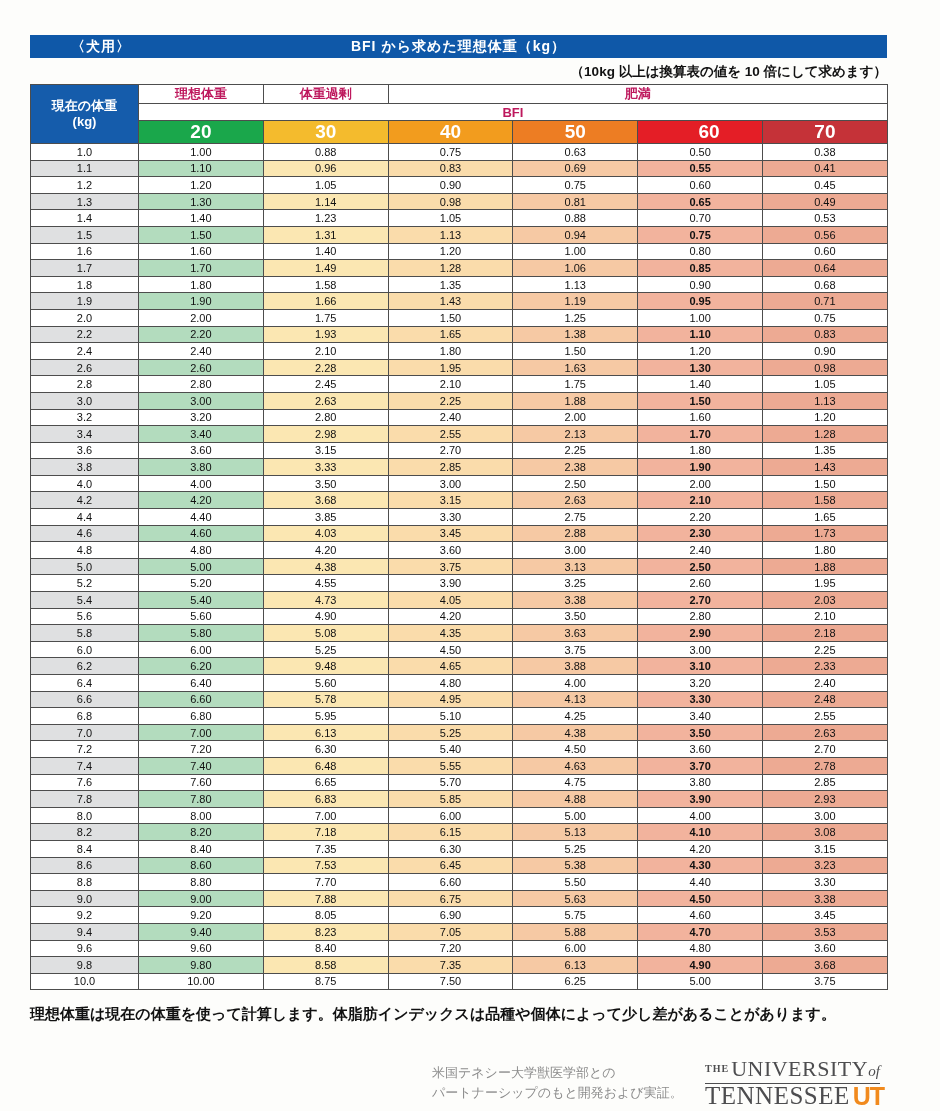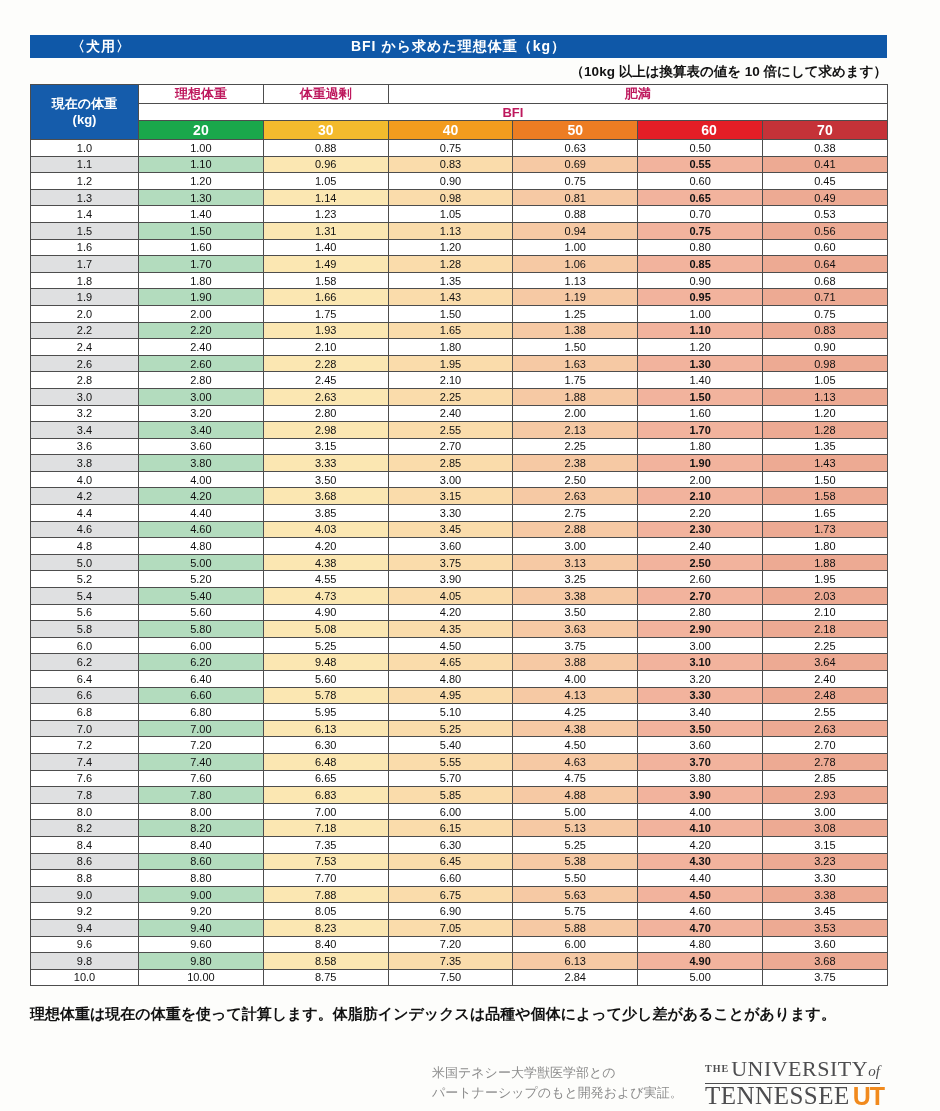"20" tr.bfi-num-row th { font-size: 14px -> 19px }
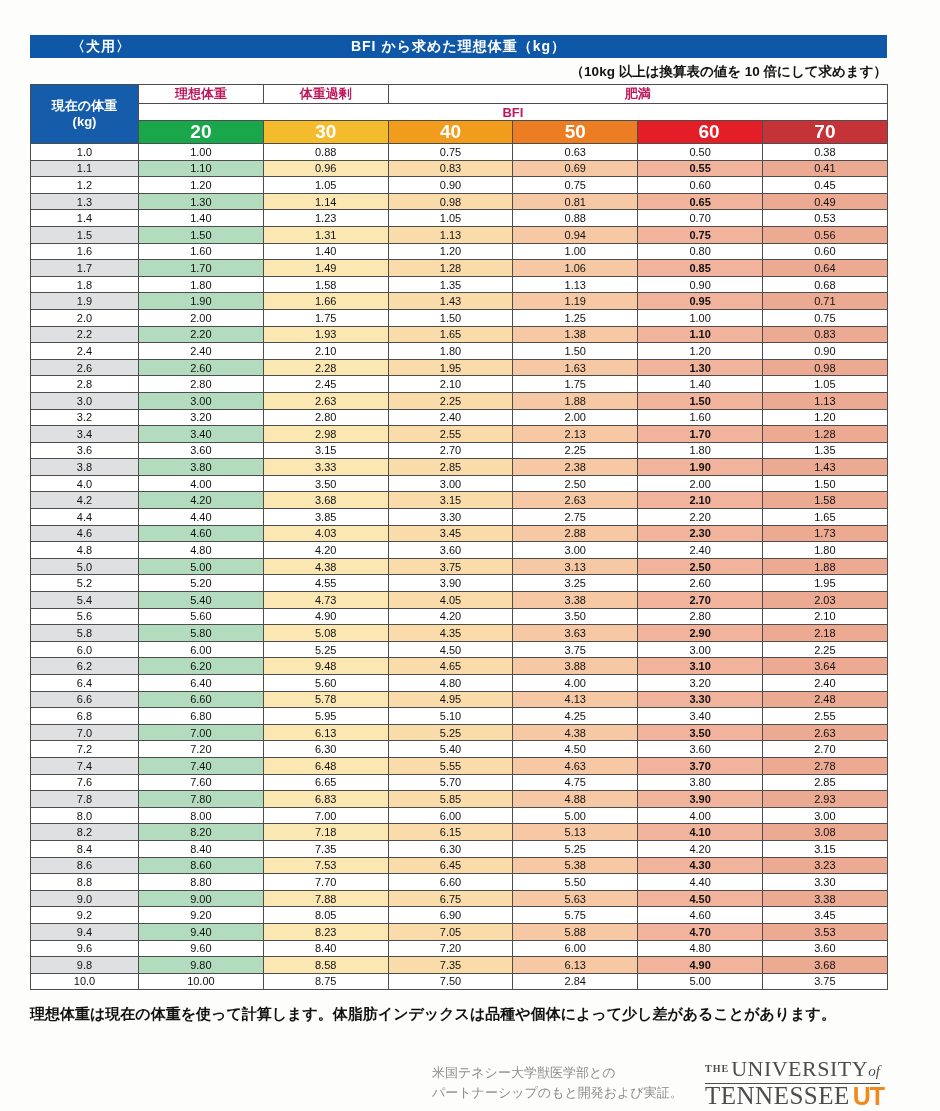"3.64" td.c6 { text: 3.64 -> 2.33 }
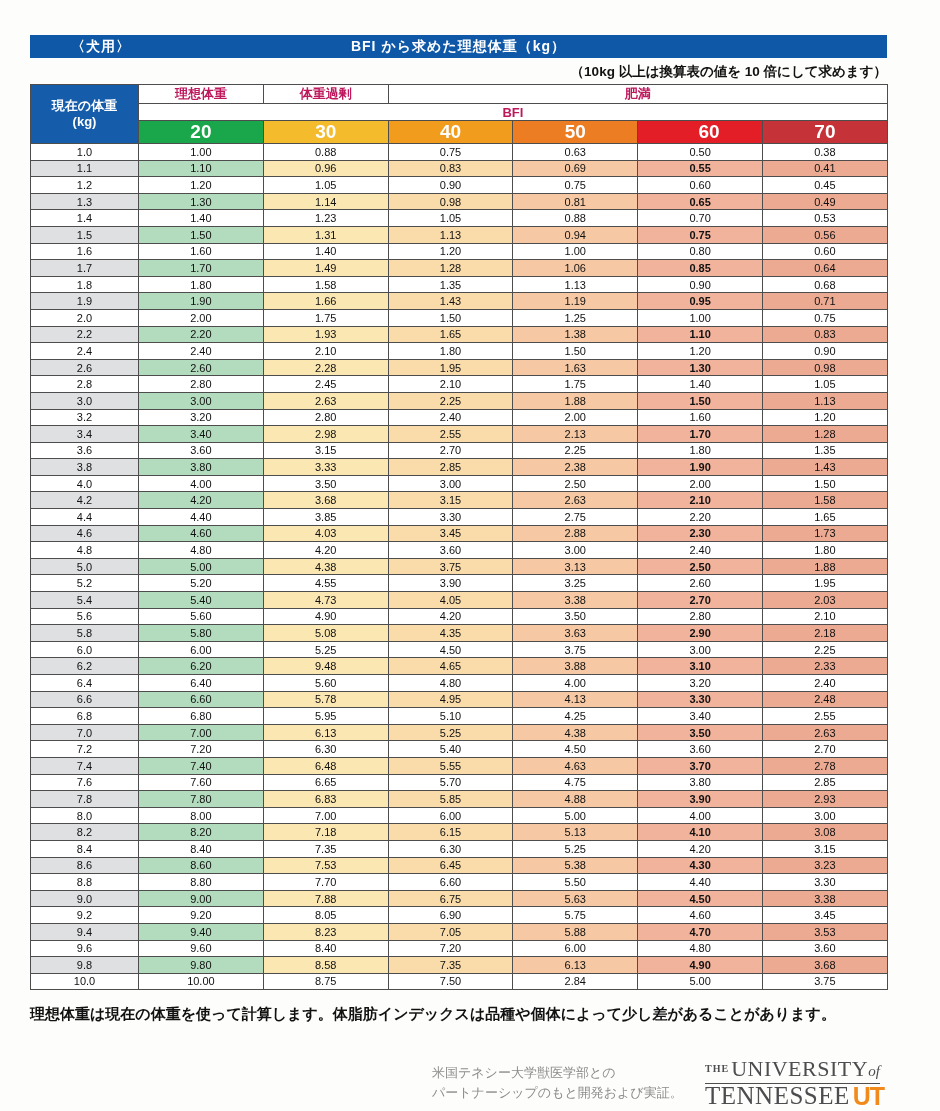"2.84" td.c4 { text: 2.84 -> 6.25 }
